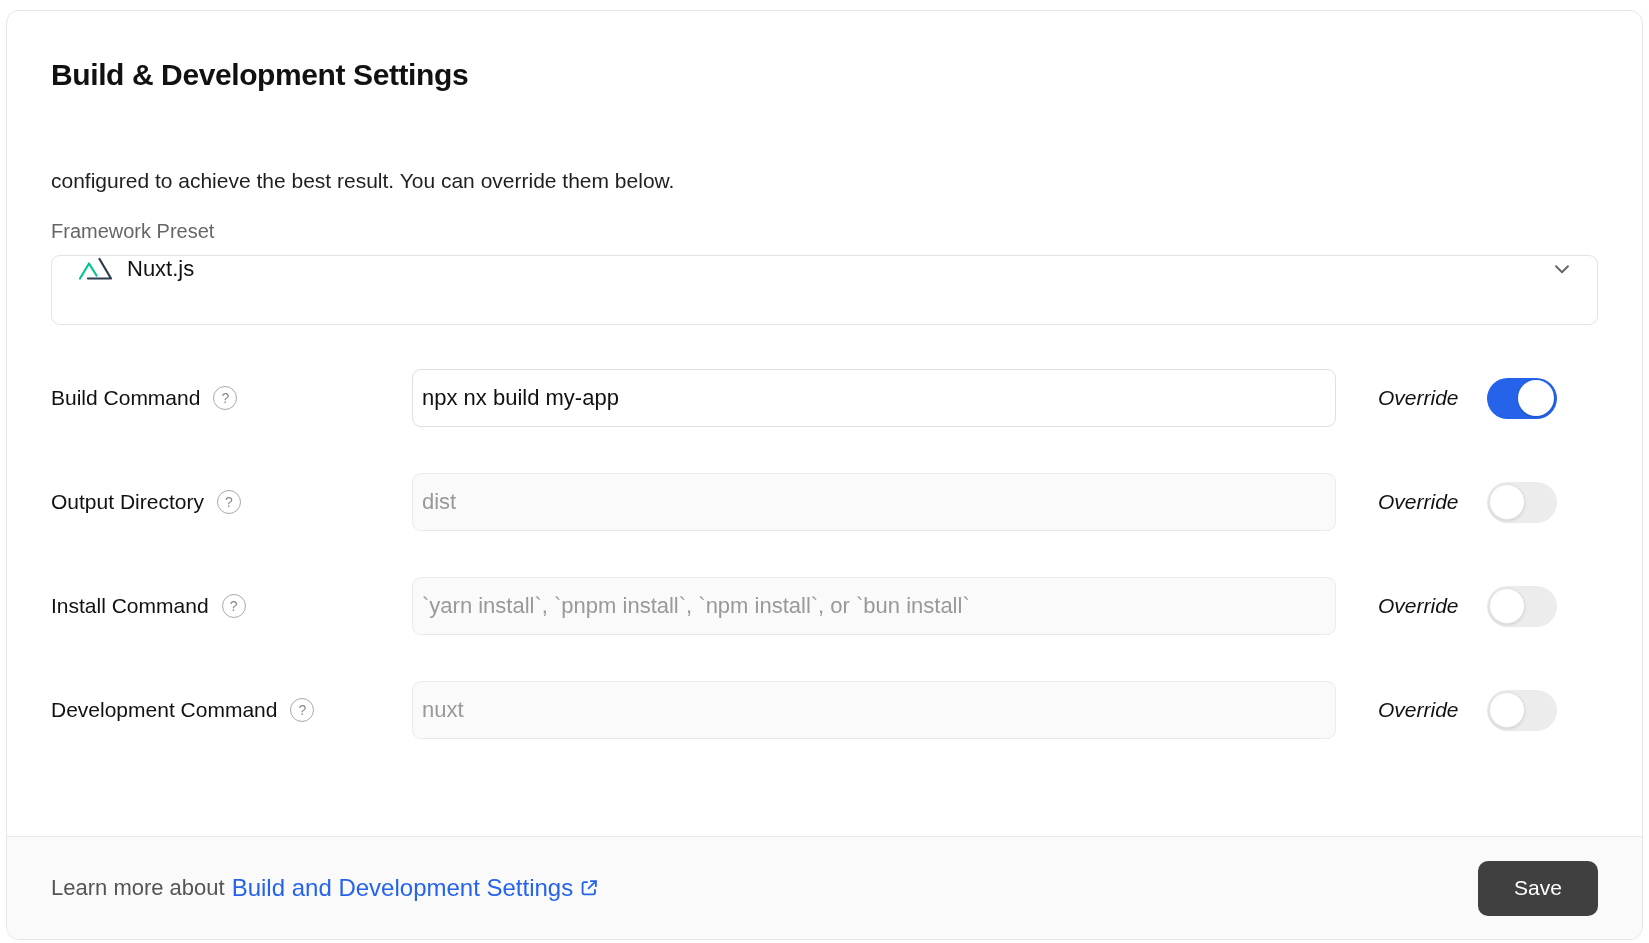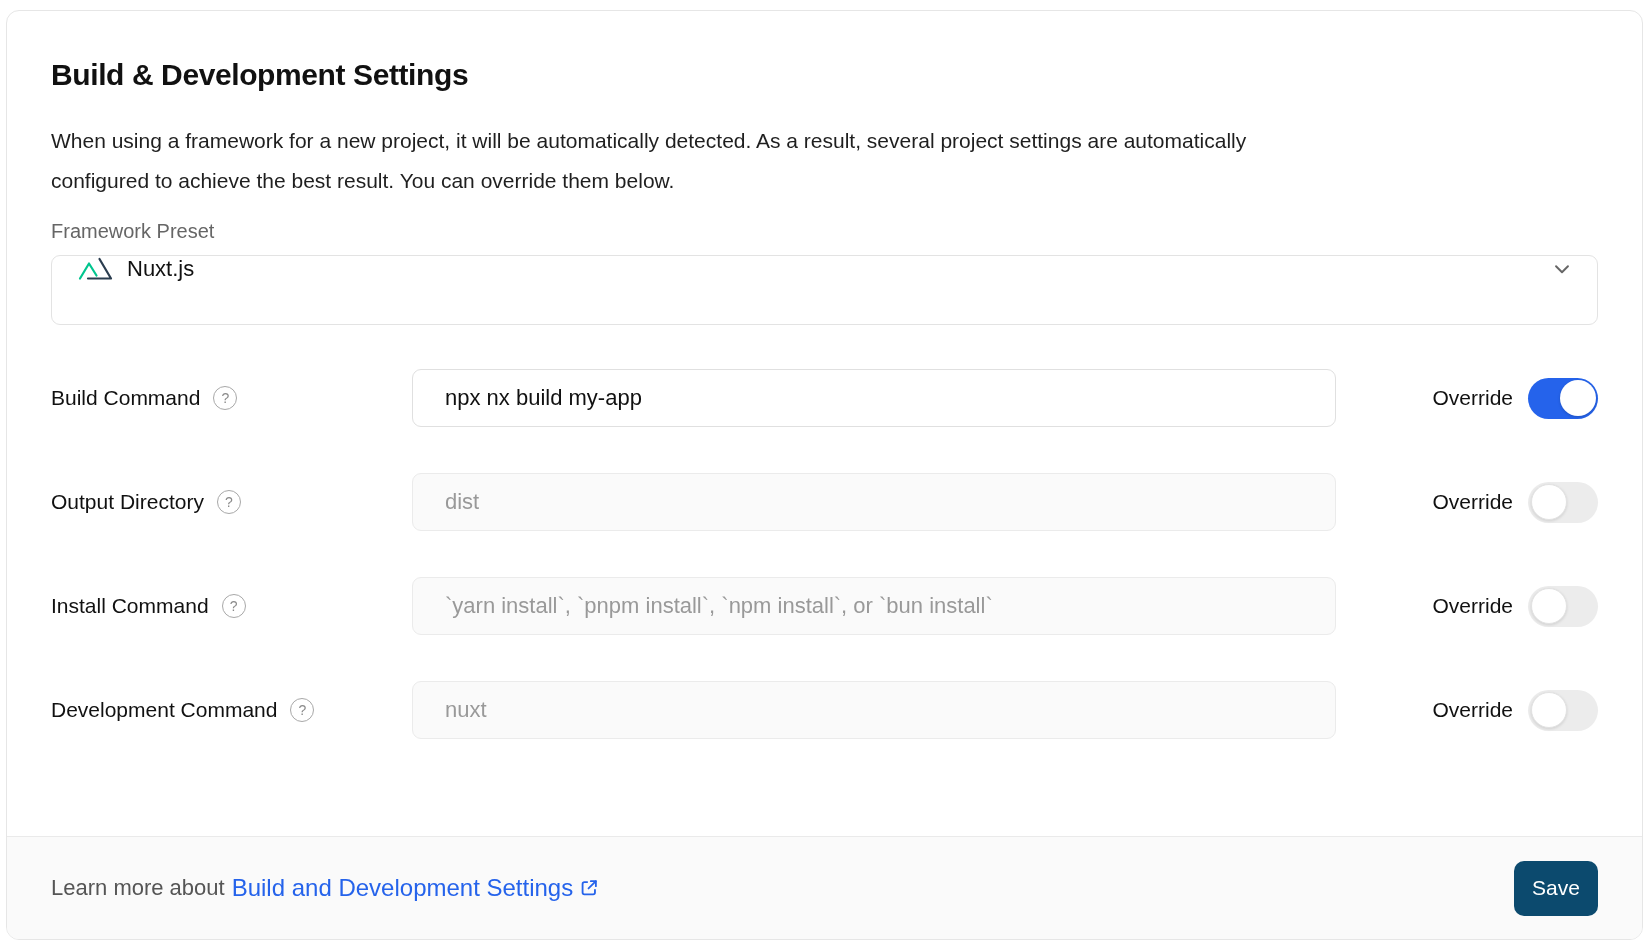"When using a framework for" span { html: <span>When using a framework for a new project, it will be automatically detected. As a result, several project settings are automatically</span> -> none }
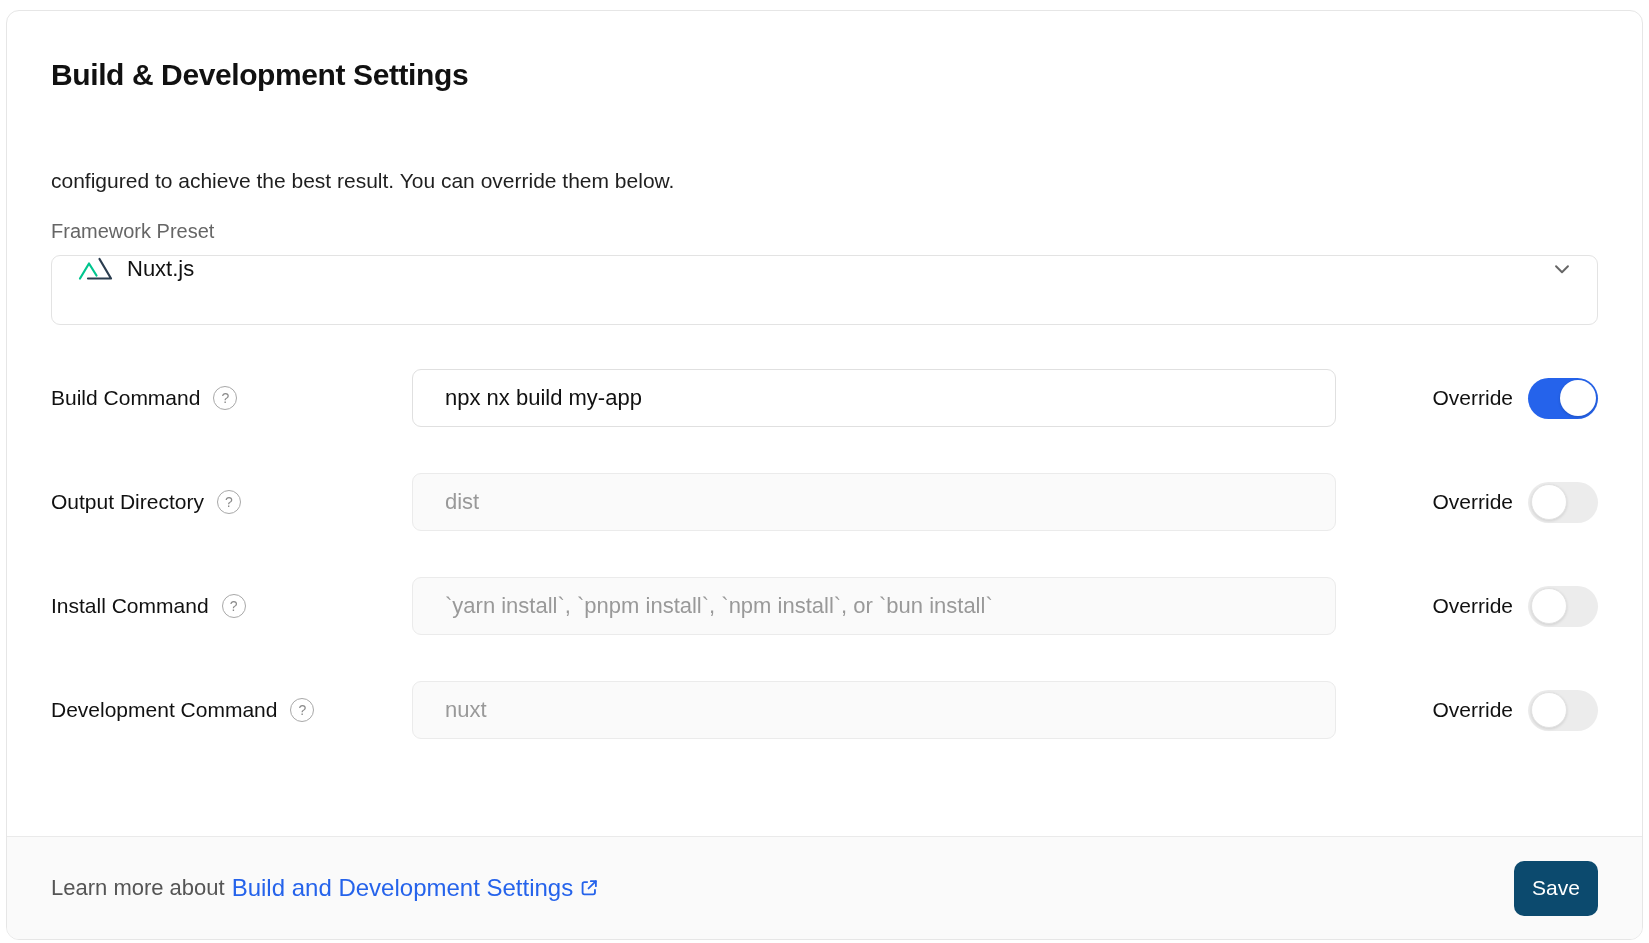"npx nx build my-app" .row-input { padding: 0 32px -> 0 9px }
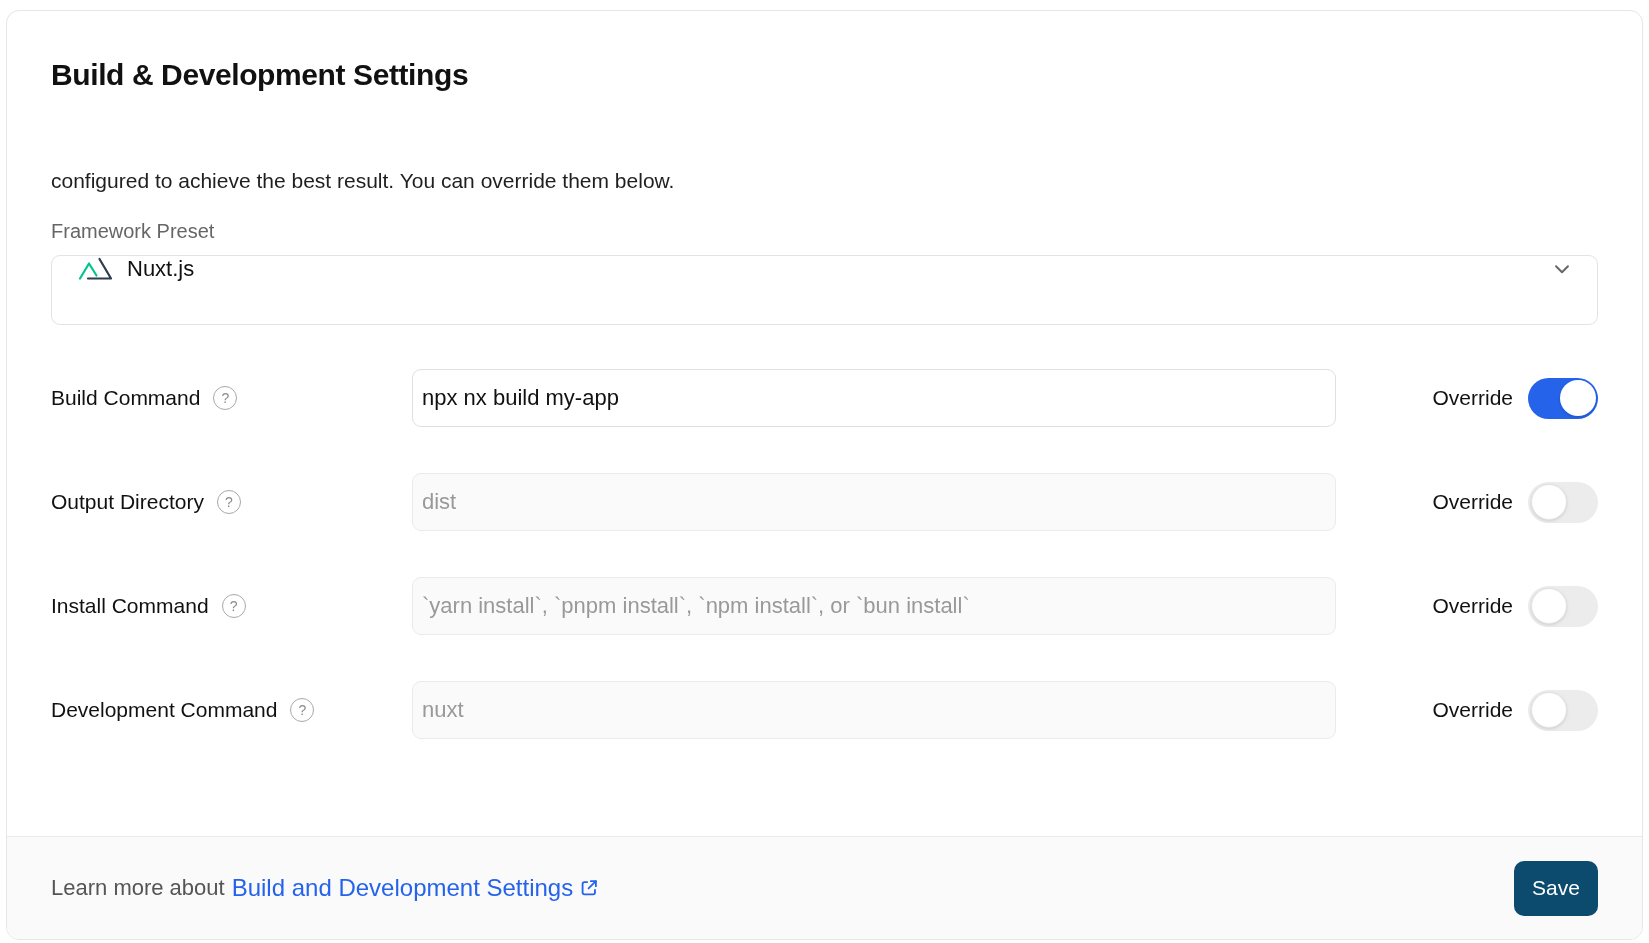"Override" .override-group { font-style: none -> italic; gap: 15px -> 28px; justify-content: flex-end -> flex-start }
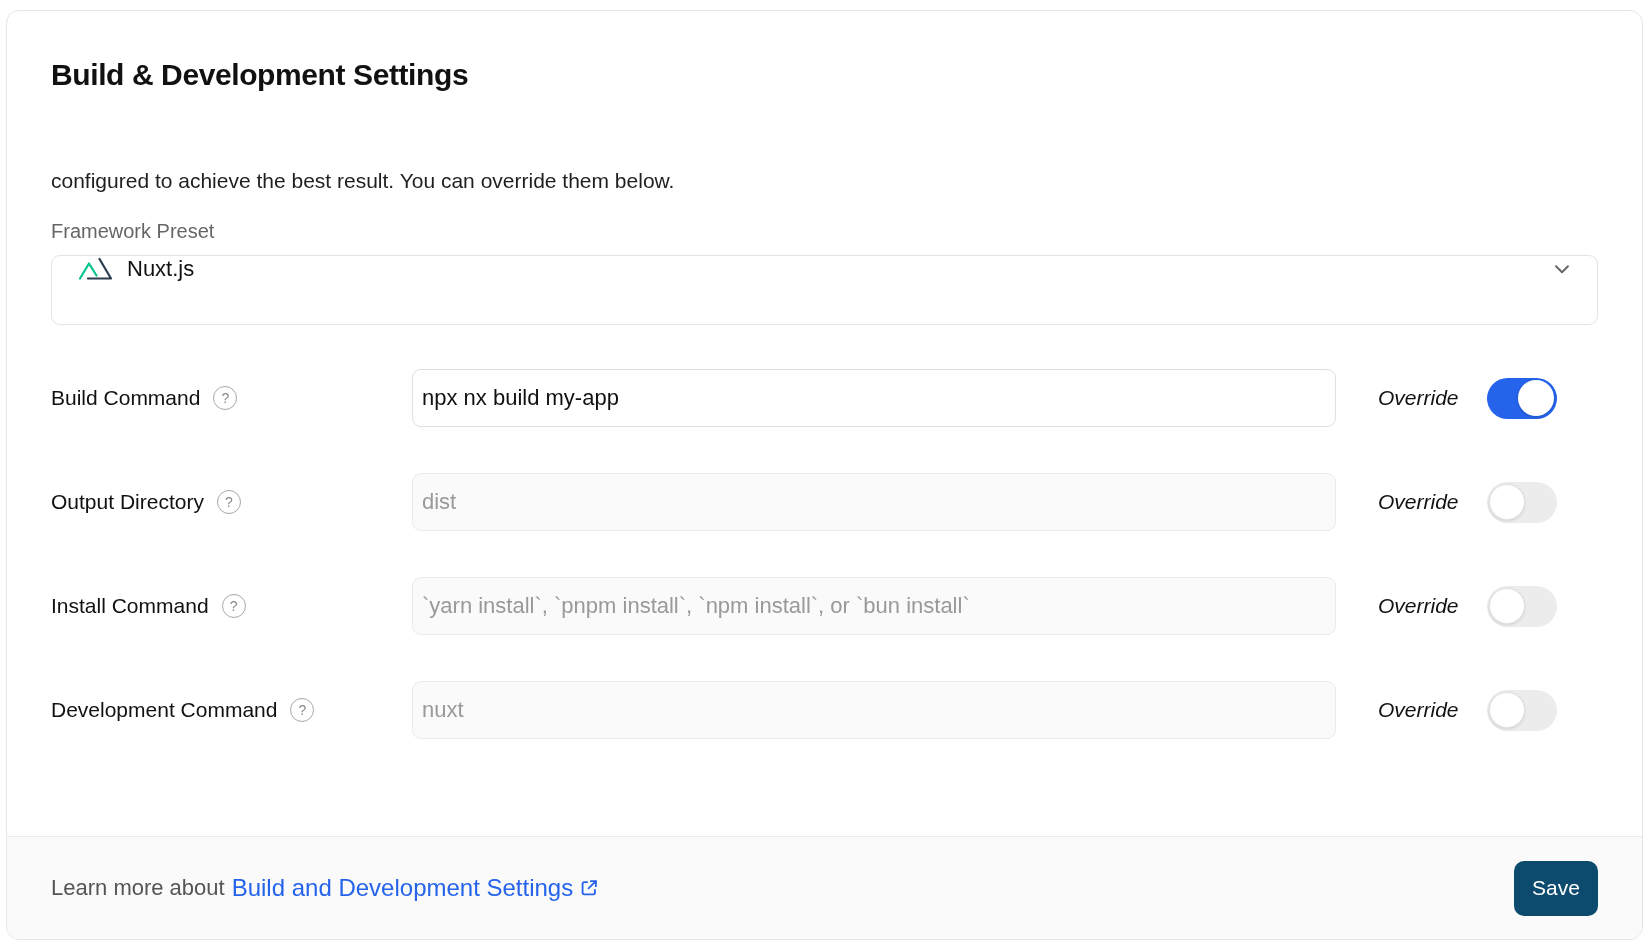"Save" .save-button { background: #0c4a6e -> #404040; width: 84px -> 120px }
